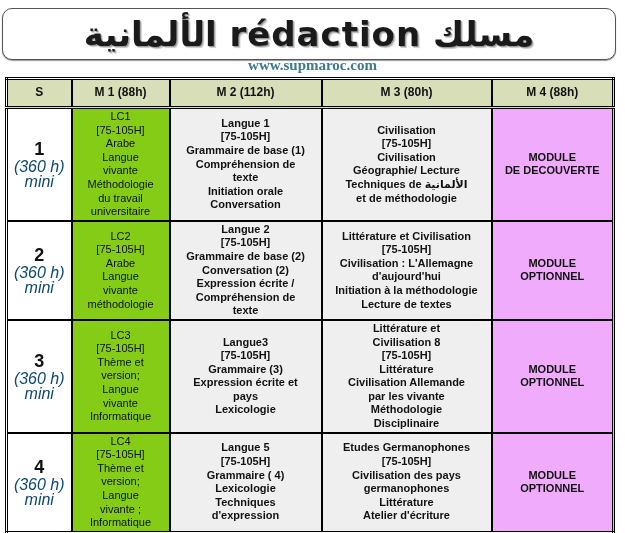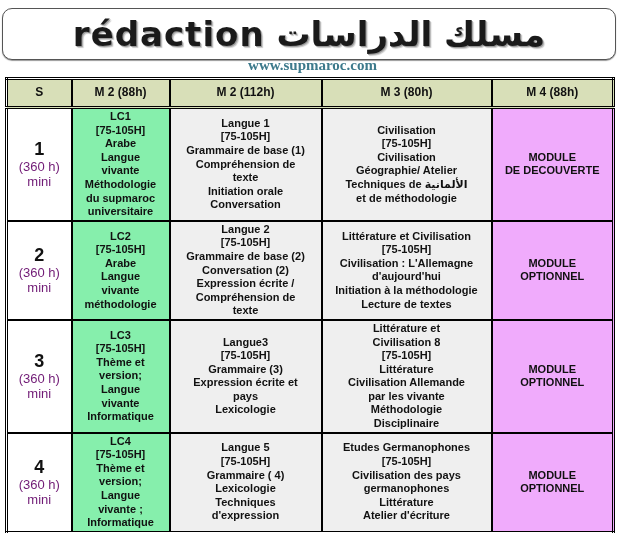"مسلك الدراسات rédaction" span.banner-title { text: الدراسات rédaction -> rédaction الألمانية }
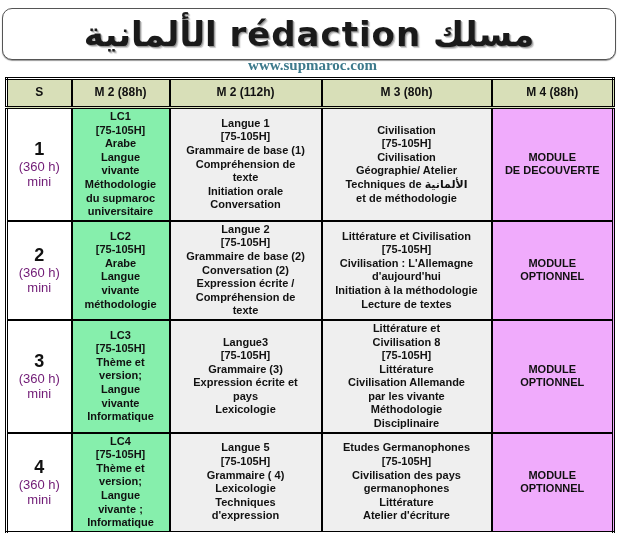"M 2 (88h)" th { text: 2 -> 1 }
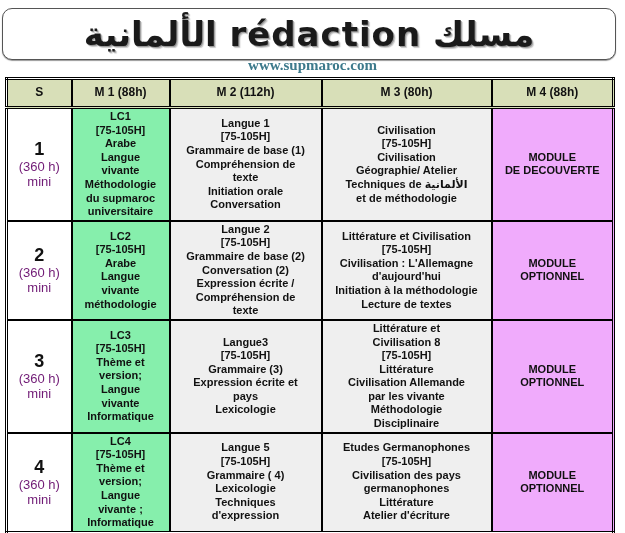"LC1" .m1 { background: #86efac -> #84cc16; font-weight: bold -> normal }
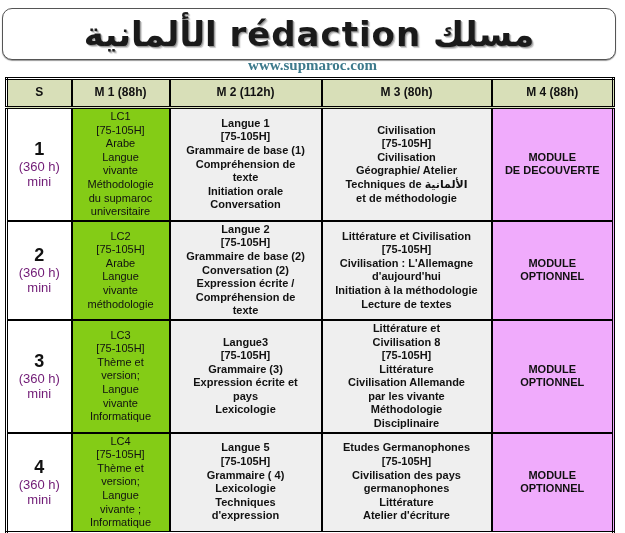"(360 h)" .s-hours, .s-mini { color: #701a75 -> #0c4a6e; font-size: 13px -> 16px; font-style: none -> italic }
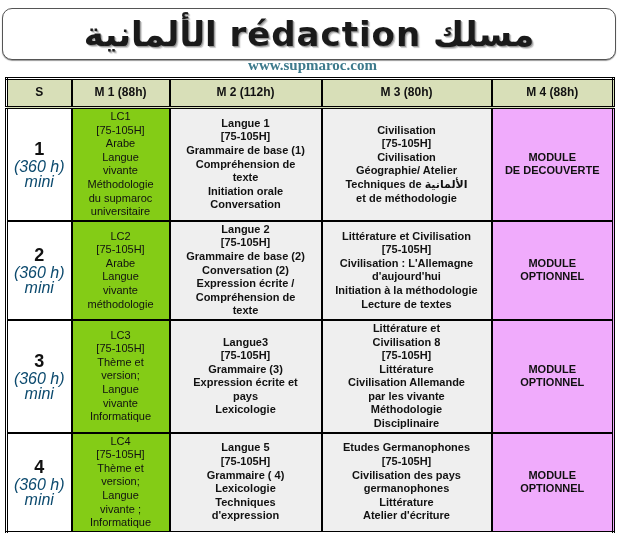"Géographie/ Atelier" span.line { text: Atelier -> Lecture }
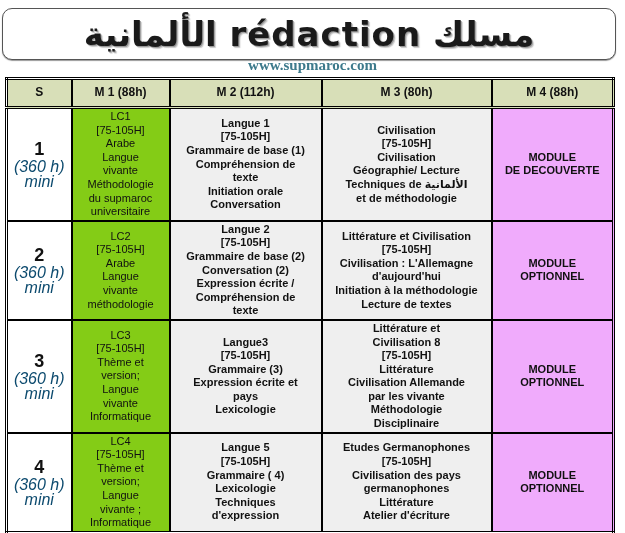"du supmaroc" span.line { text: supmaroc -> travail }
